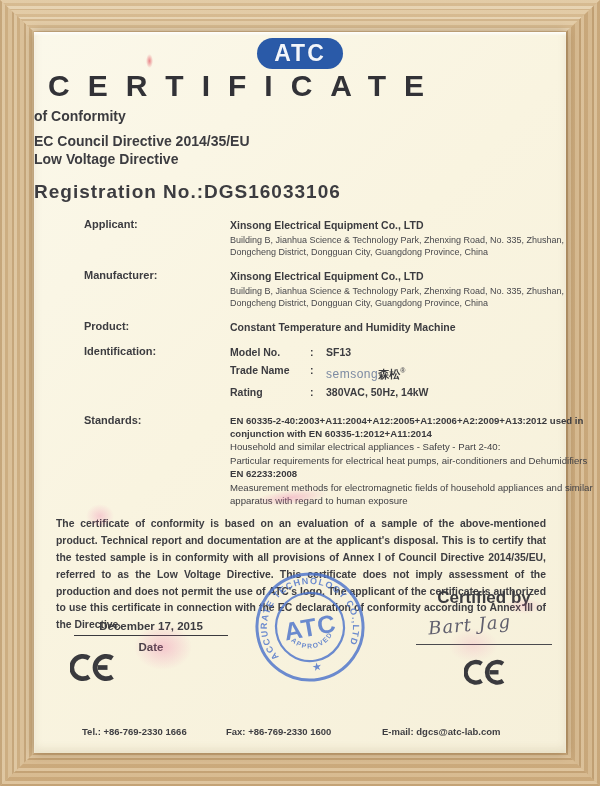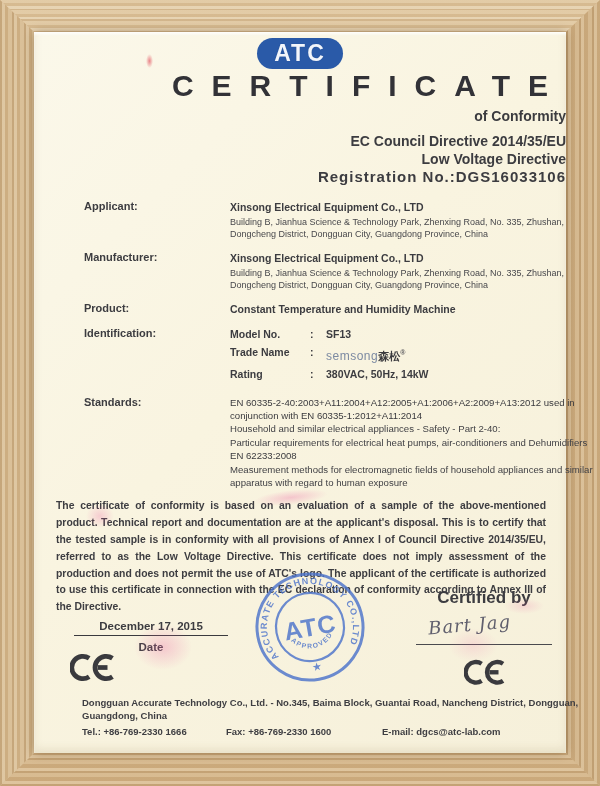"CERTIFICATE" .center { text-align: right -> left }
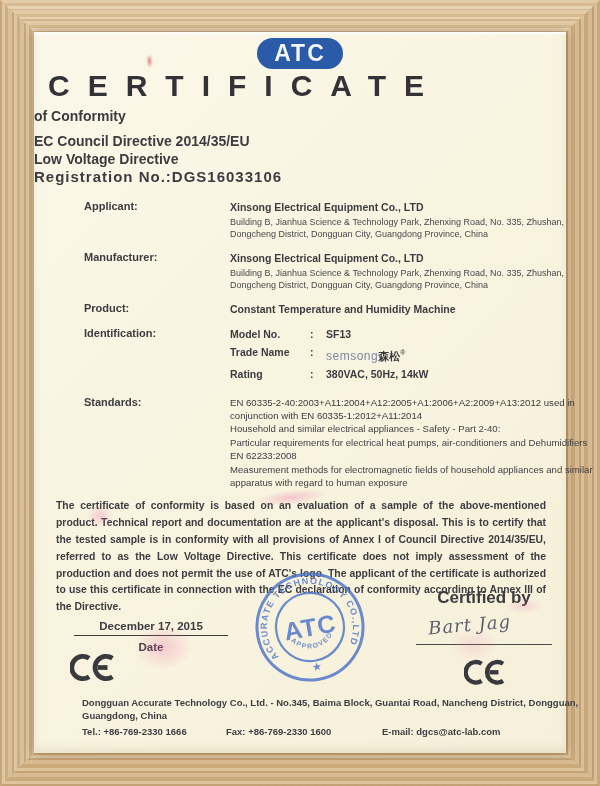"Registration No.:DGS16033106" .reg { font-size: 15px -> 19px; margin-top: 1px -> 14px }
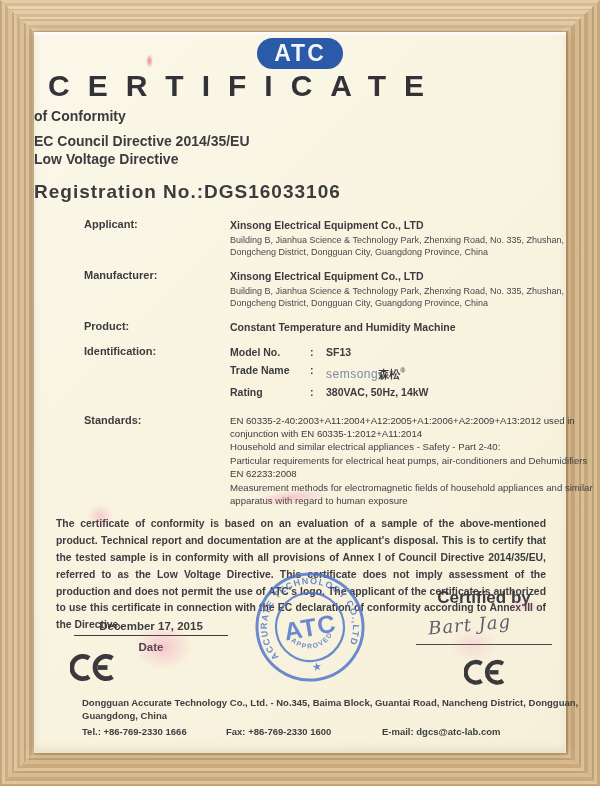"EN" .std-line.b { font-weight: normal -> bold }
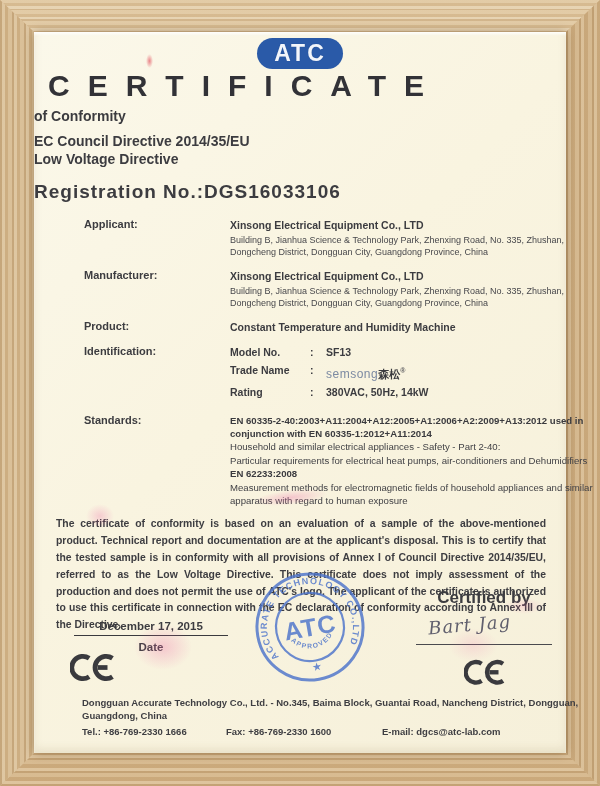"Dongguan Accurate Technology Co., Ltd." div.footer-addr { html: <div> <div>Dongguan Accurate Technology Co., Ltd. - No.345, Baima Block, Guantai Road, Nancheng District, Dongguan,</div> <div>Guangdong, China</div> </div> -> none }
